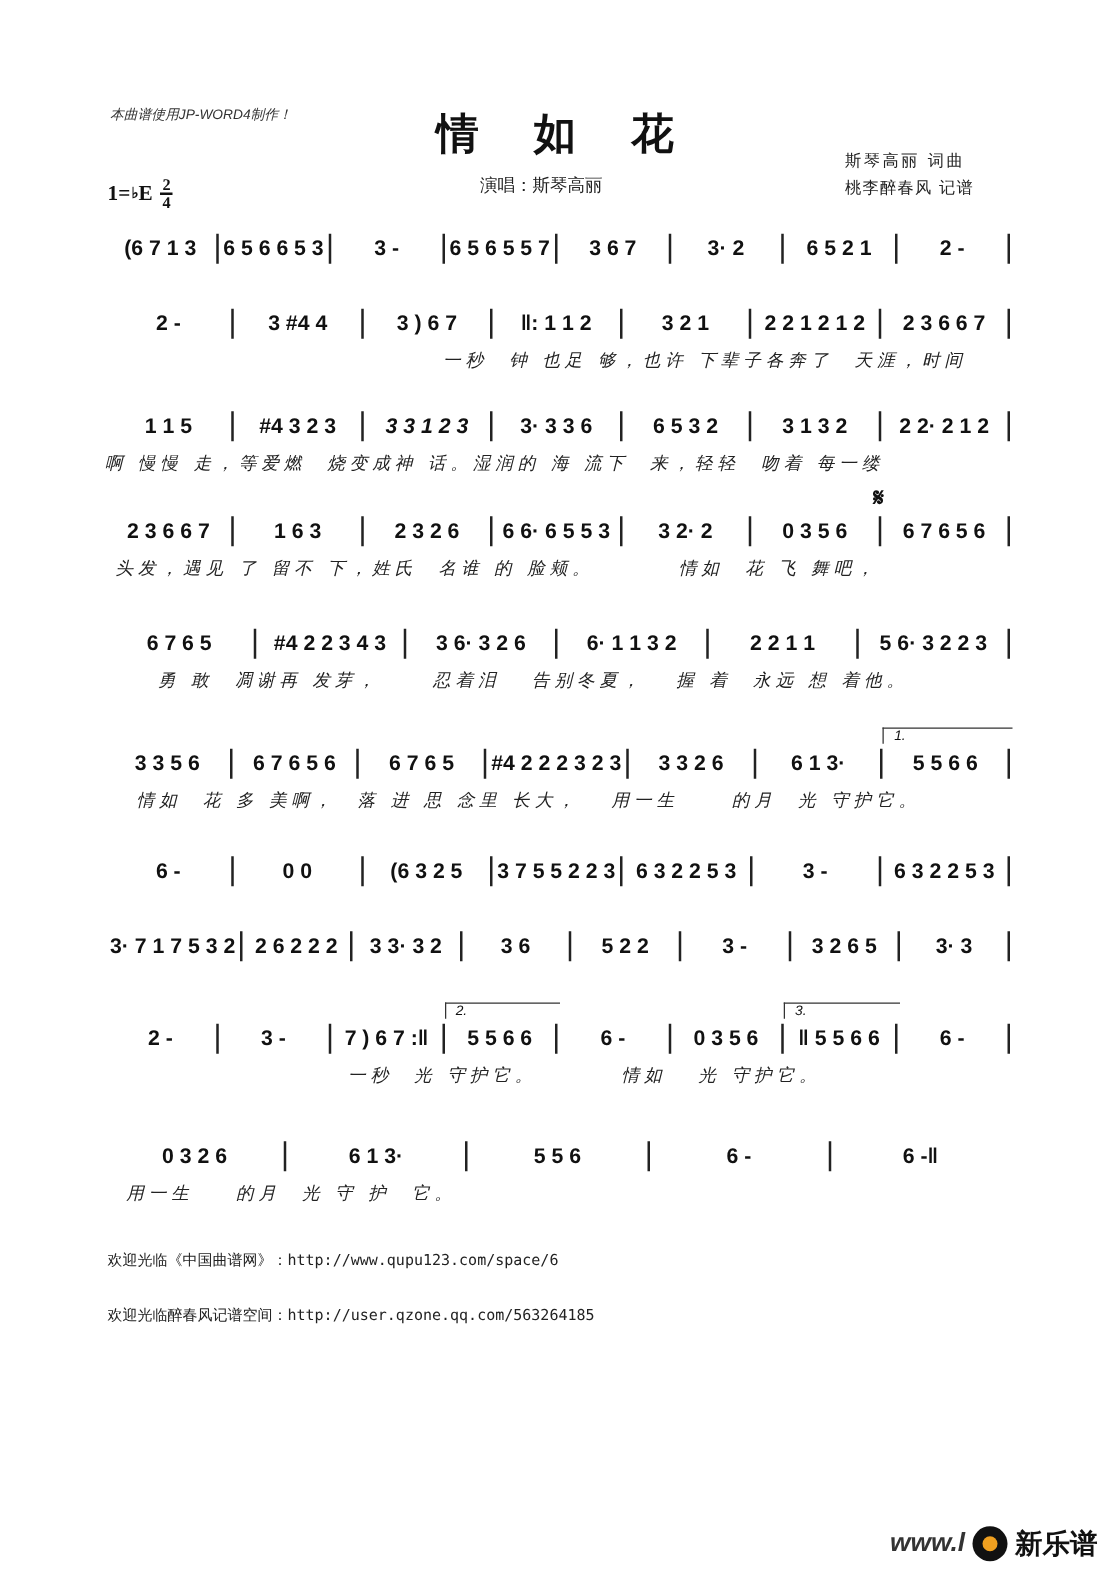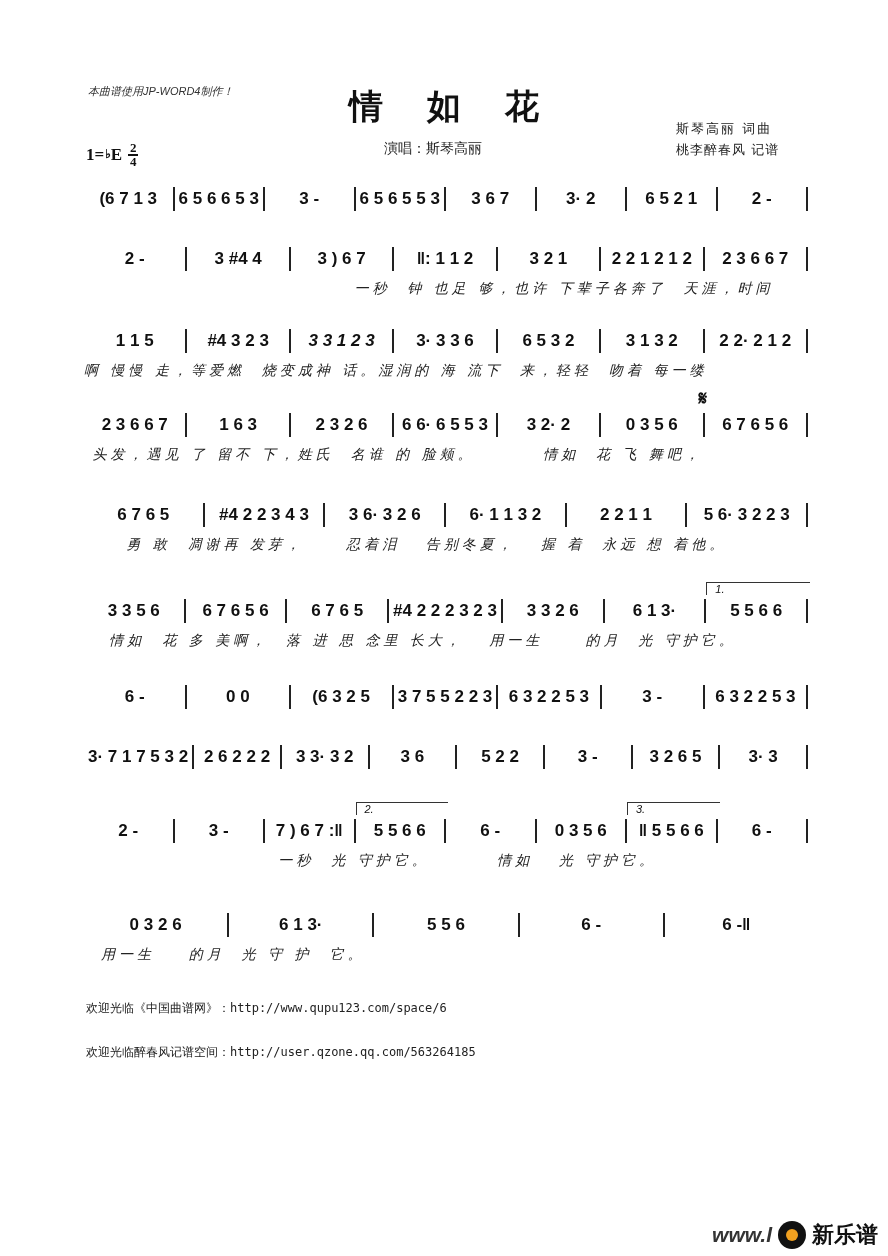"6 5 6 5 5" span.note { text: 3 -> 7 }
